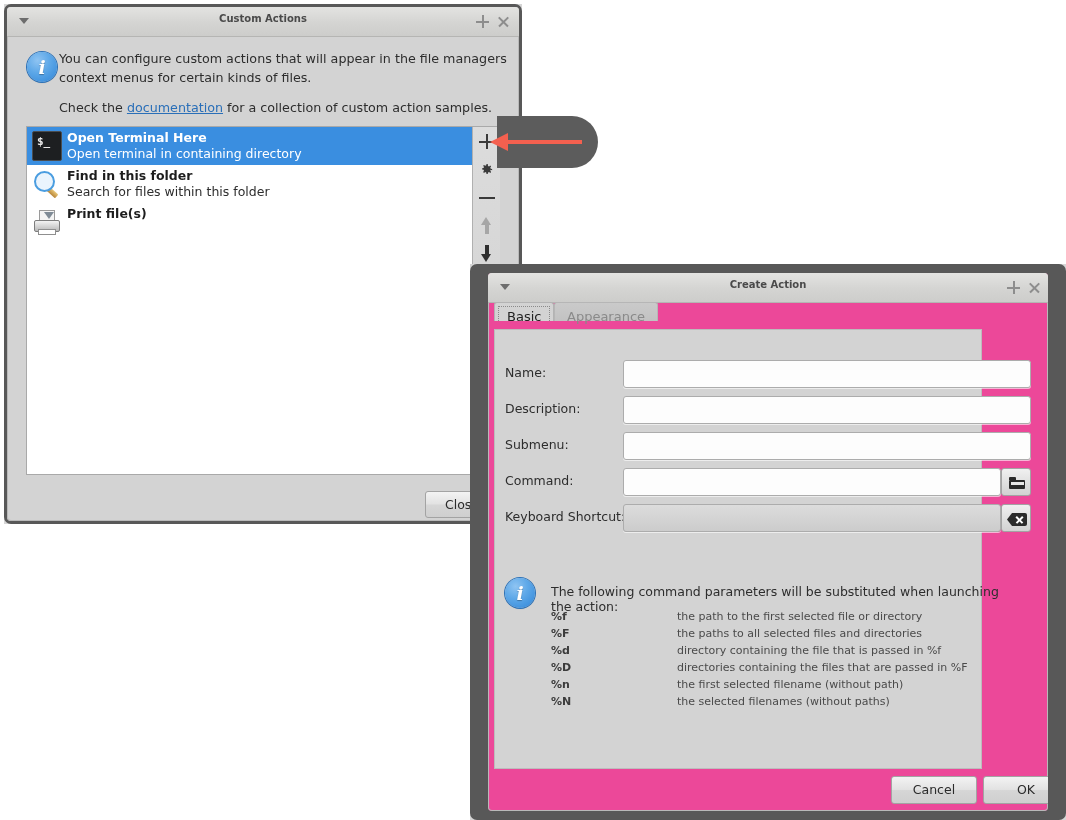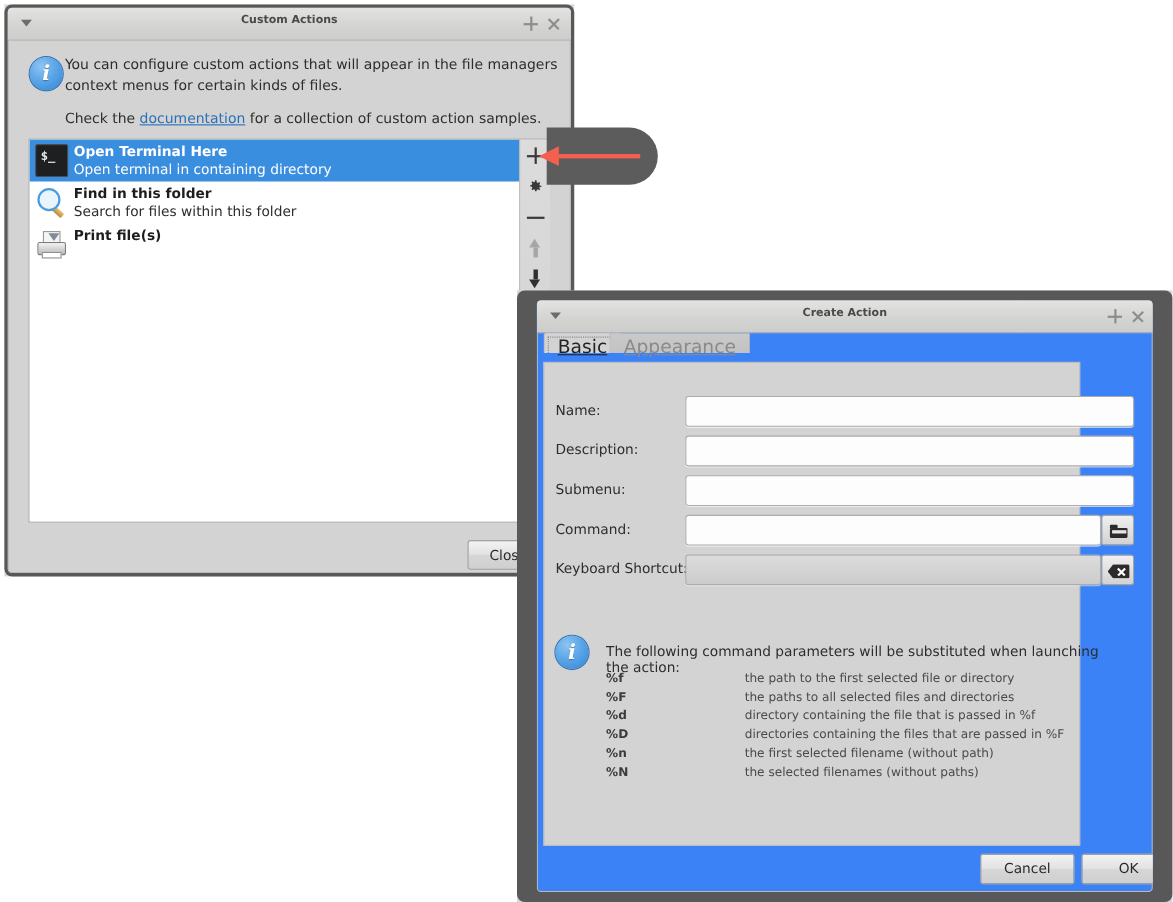"Create Action" #cr-inner { background: #3b82f6 -> #ec4899 }
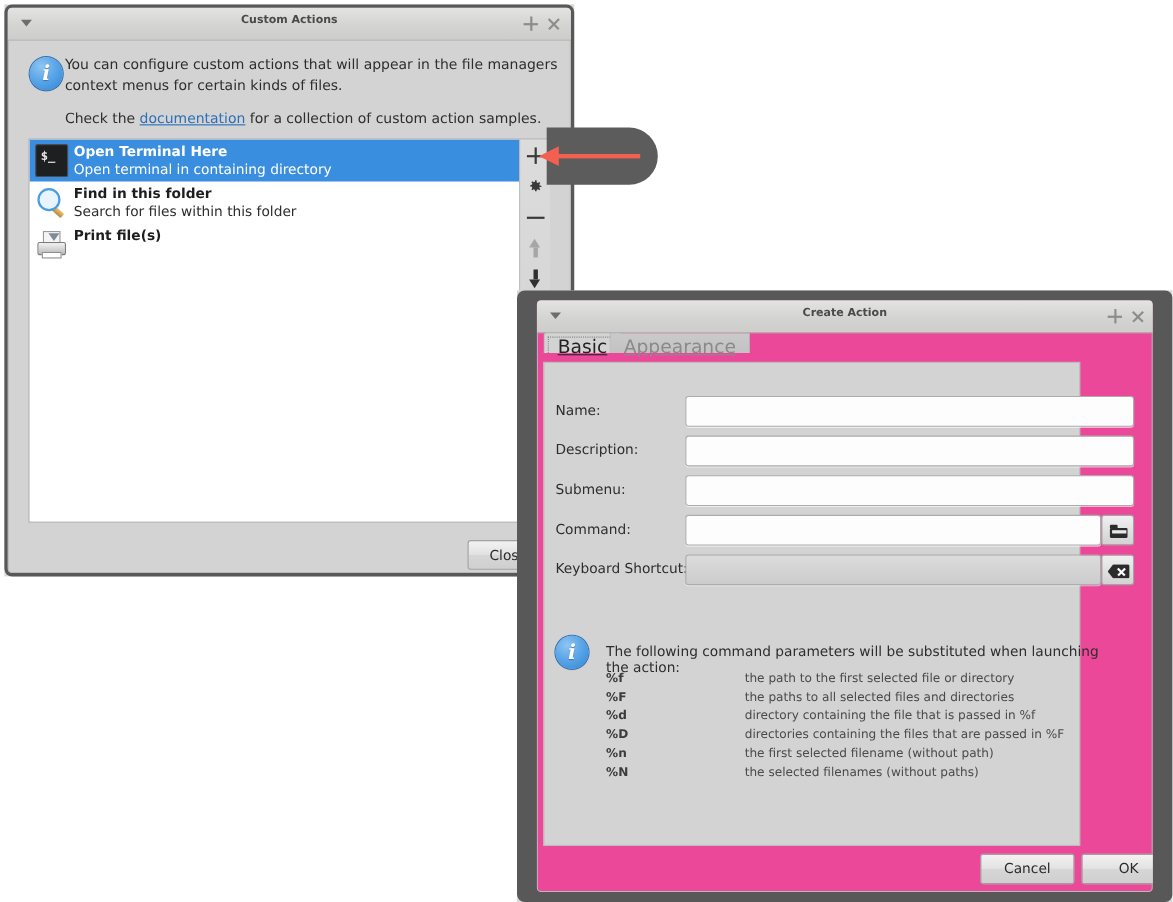"Basic" .tab { font-size: 17px -> 13px; text-decoration: underline -> none }
